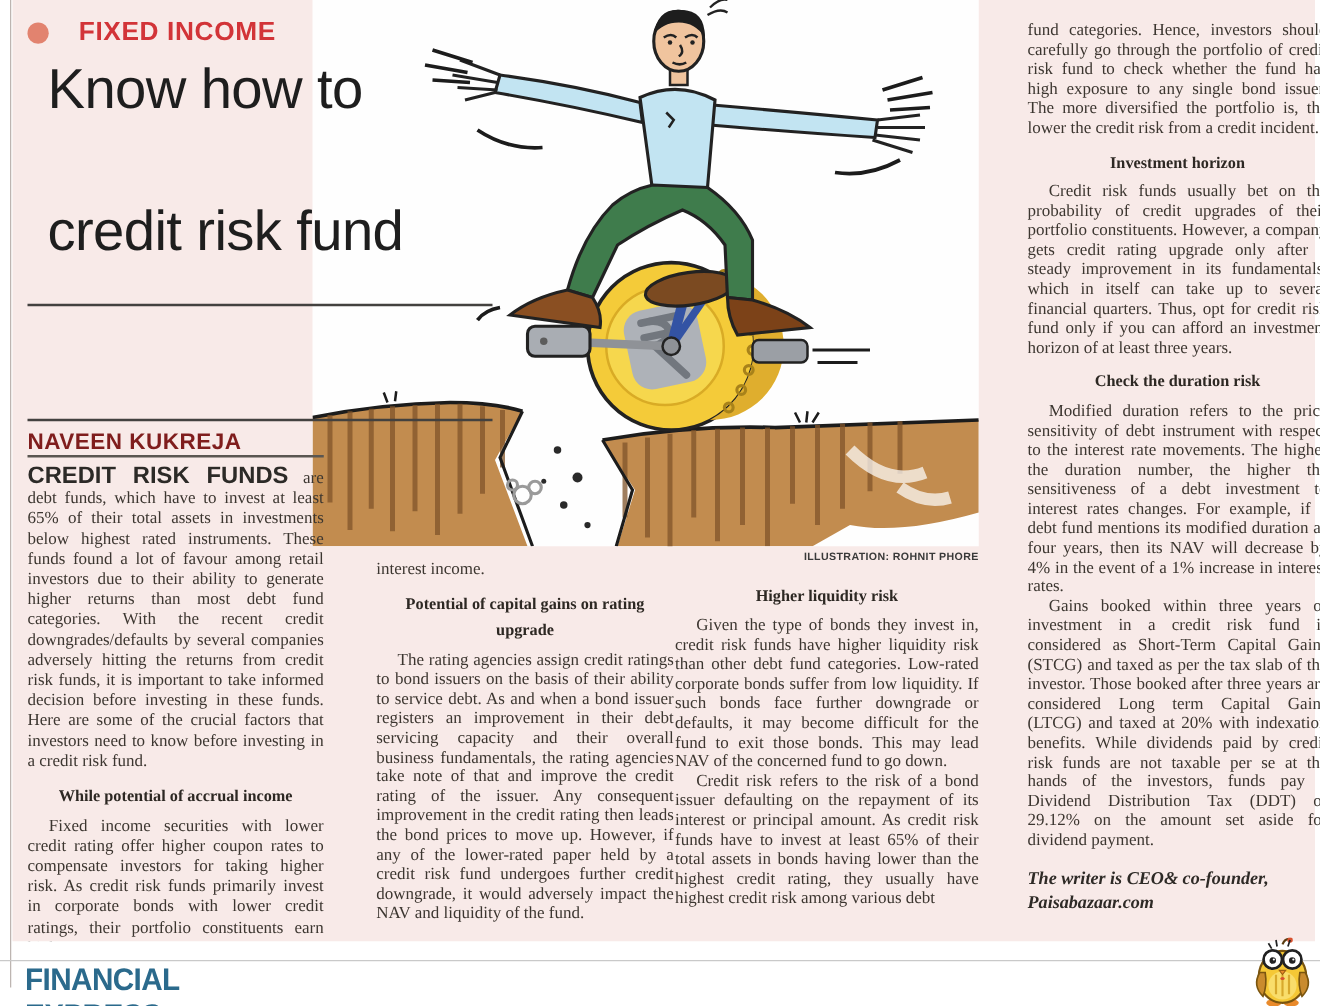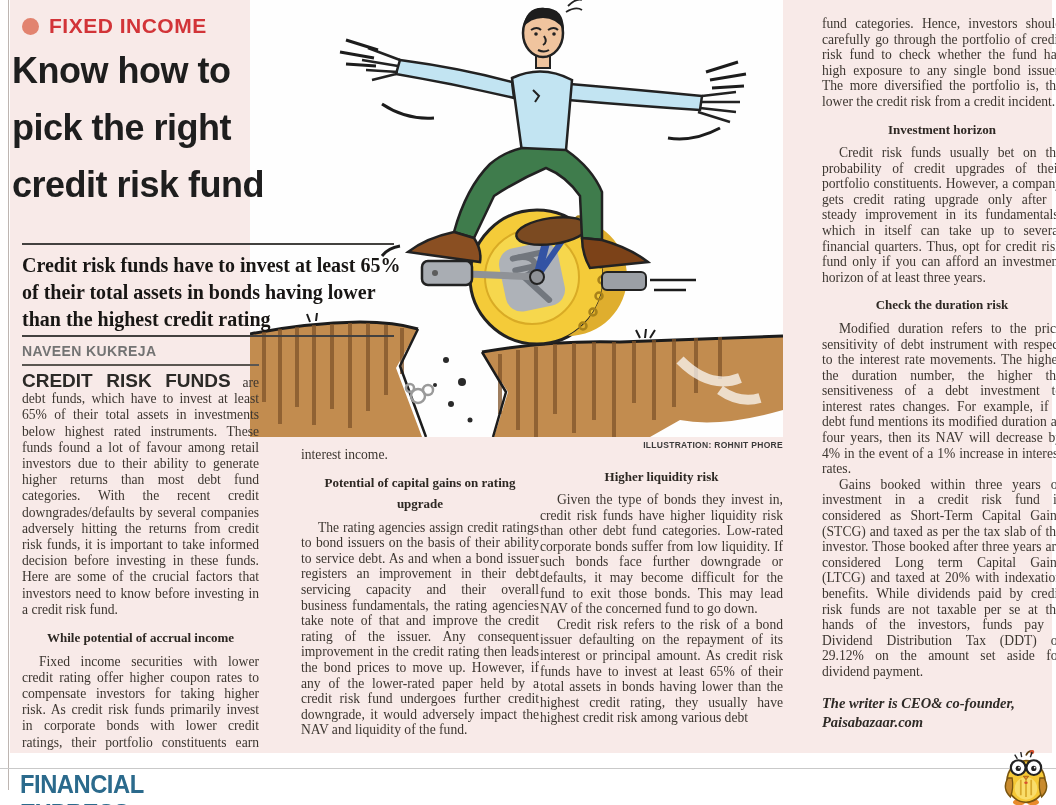"FIXED INCOME" .kicker { gap: 10px -> 24px }
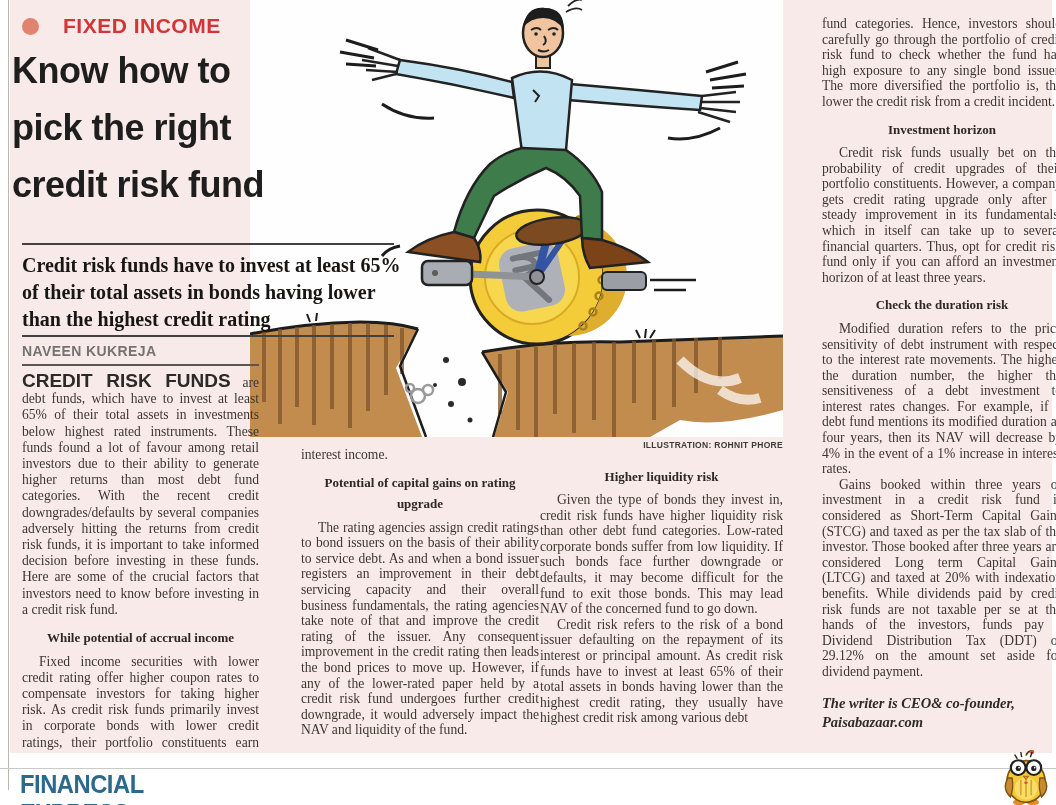"Know how to" .headline { font-size: 36px -> 45px; font-weight: bold -> normal; left: 12px -> 38px }
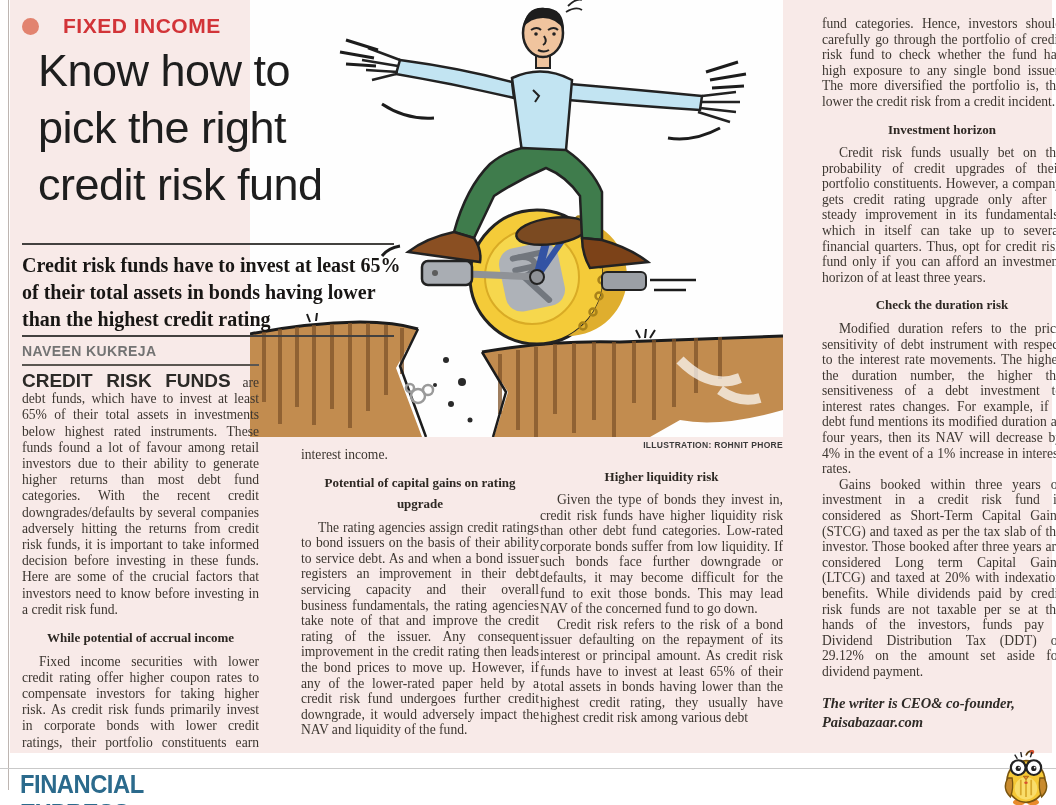"pick the right" span { html: <span>pick the right</span> -> none }
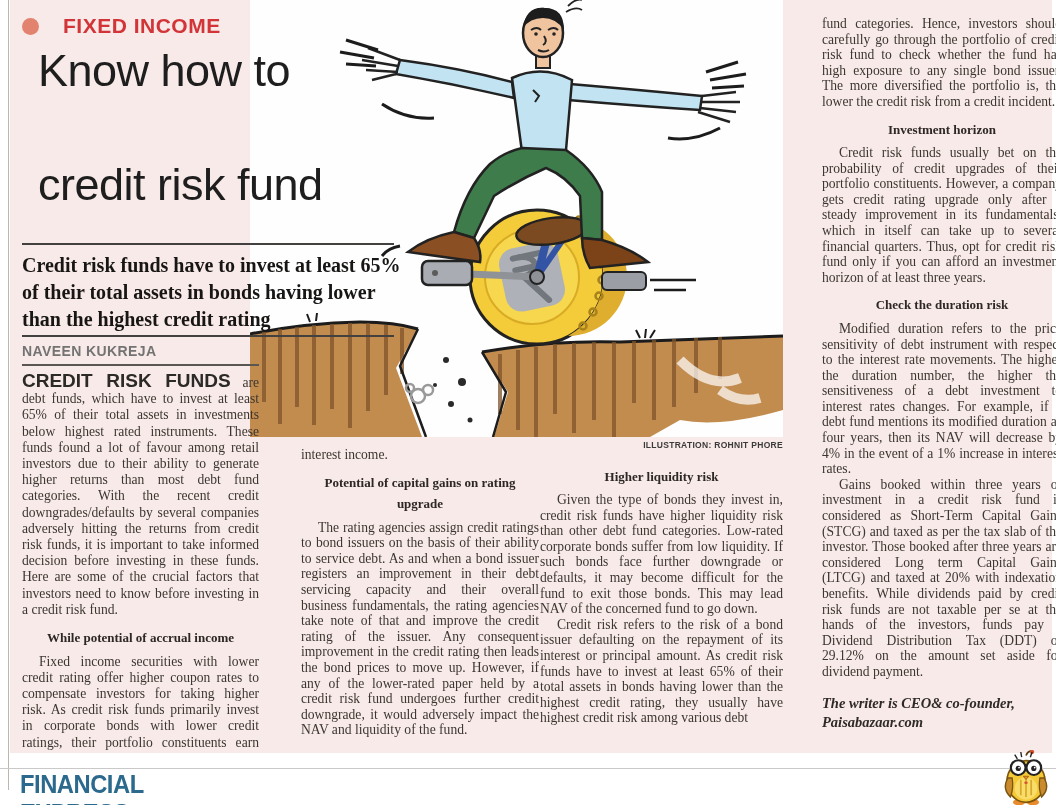"Credit risk funds have to" div.standfirst { html: <div>Credit risk funds have to invest at least 65% of their total assets in bonds having lower than the highest credit rating</div> -> none }
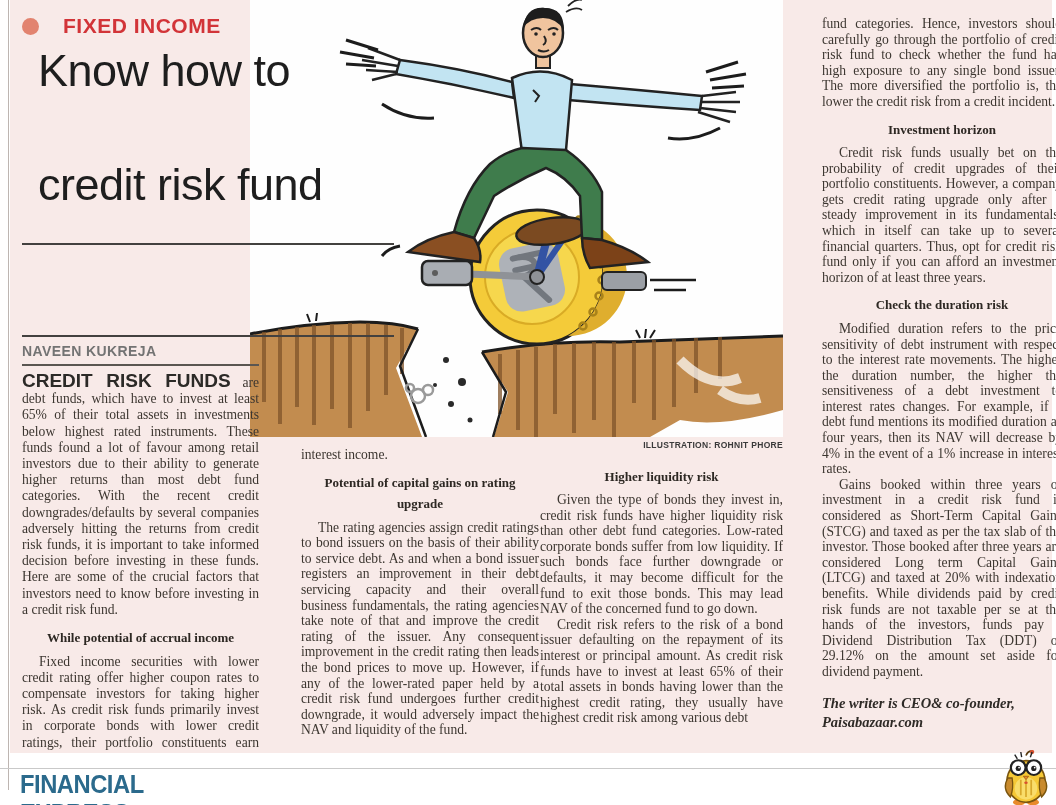"NAVEEN KUKREJA" .byline { color: #737373 -> #7f1d1d; font-size: 14px -> 18px }
